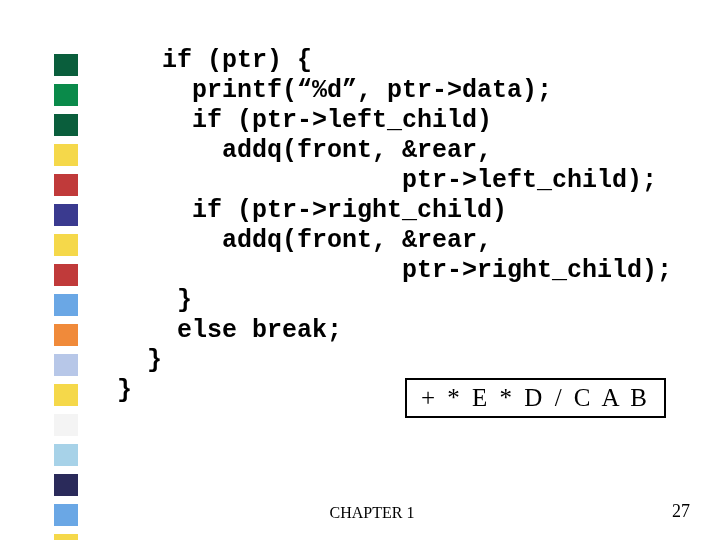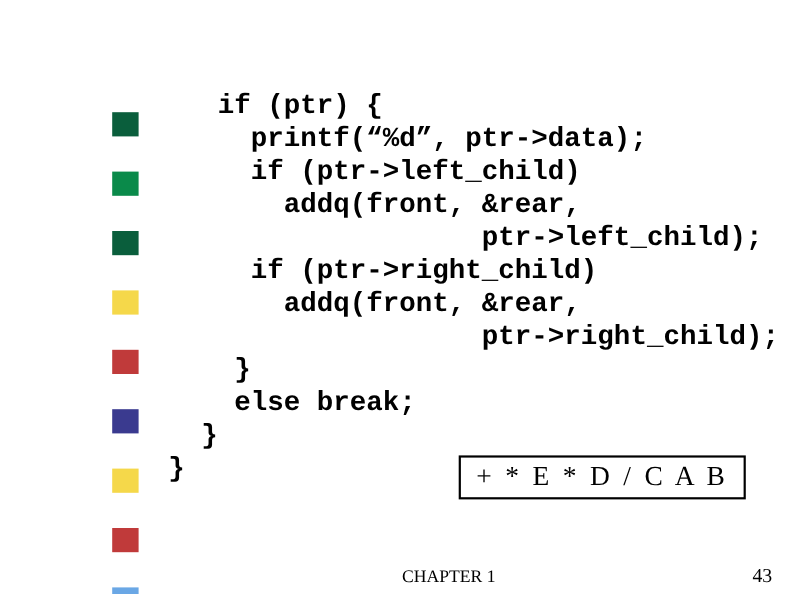"if (ptr) {" * { margin: 16px -> 4px }
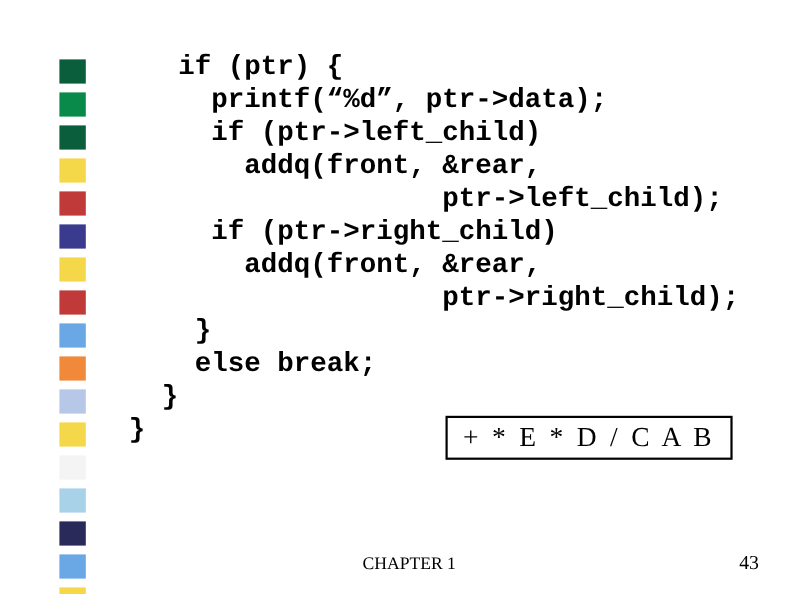"43" div.footer-right { text: 43 -> 27 }
